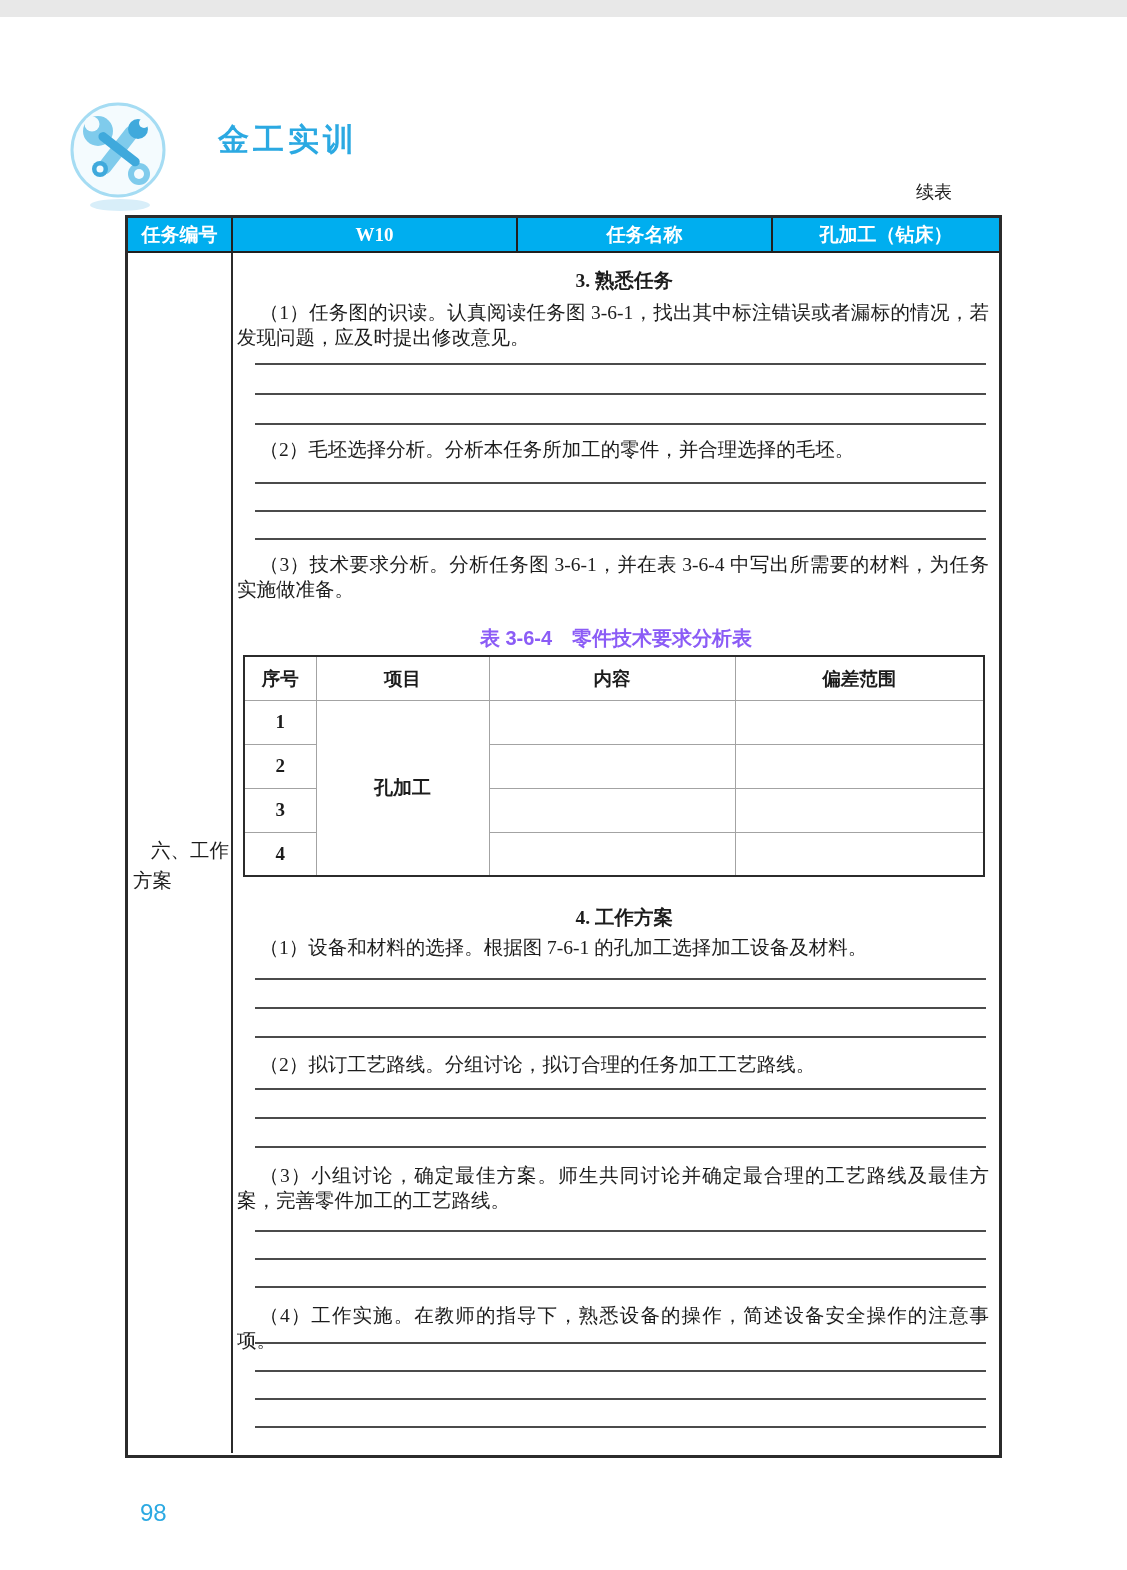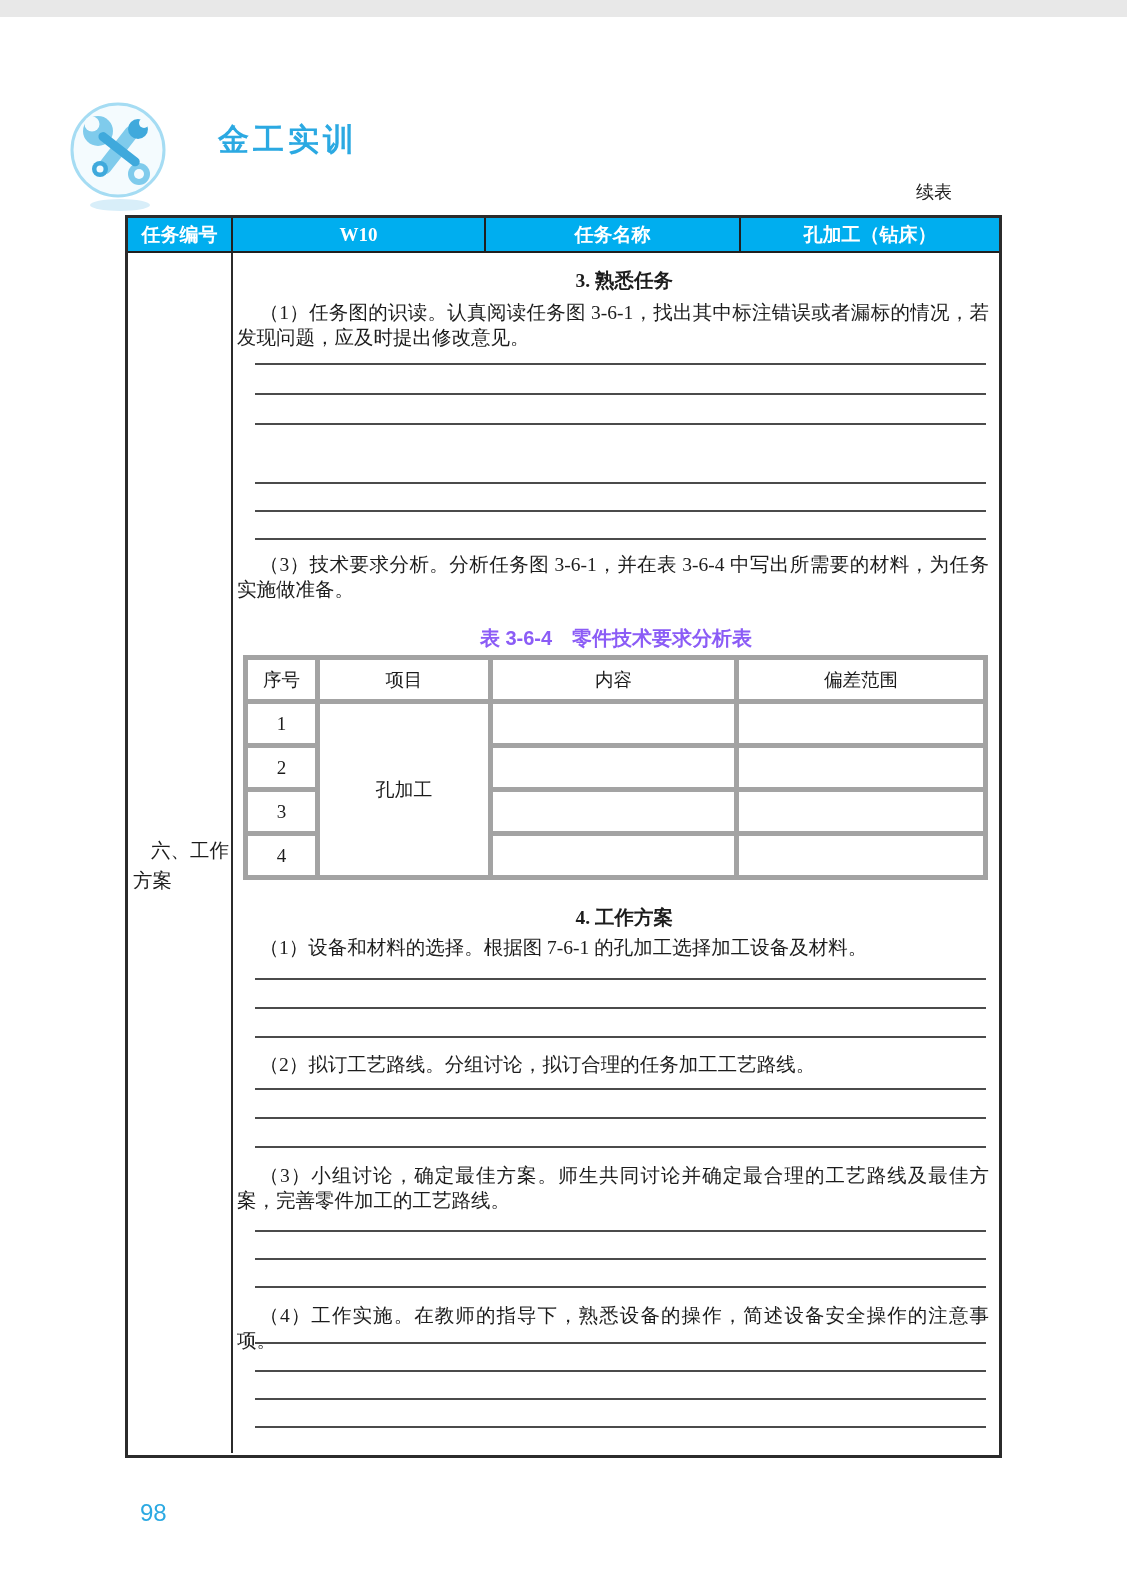"W10" .hc2 { width: 253px -> 285px }
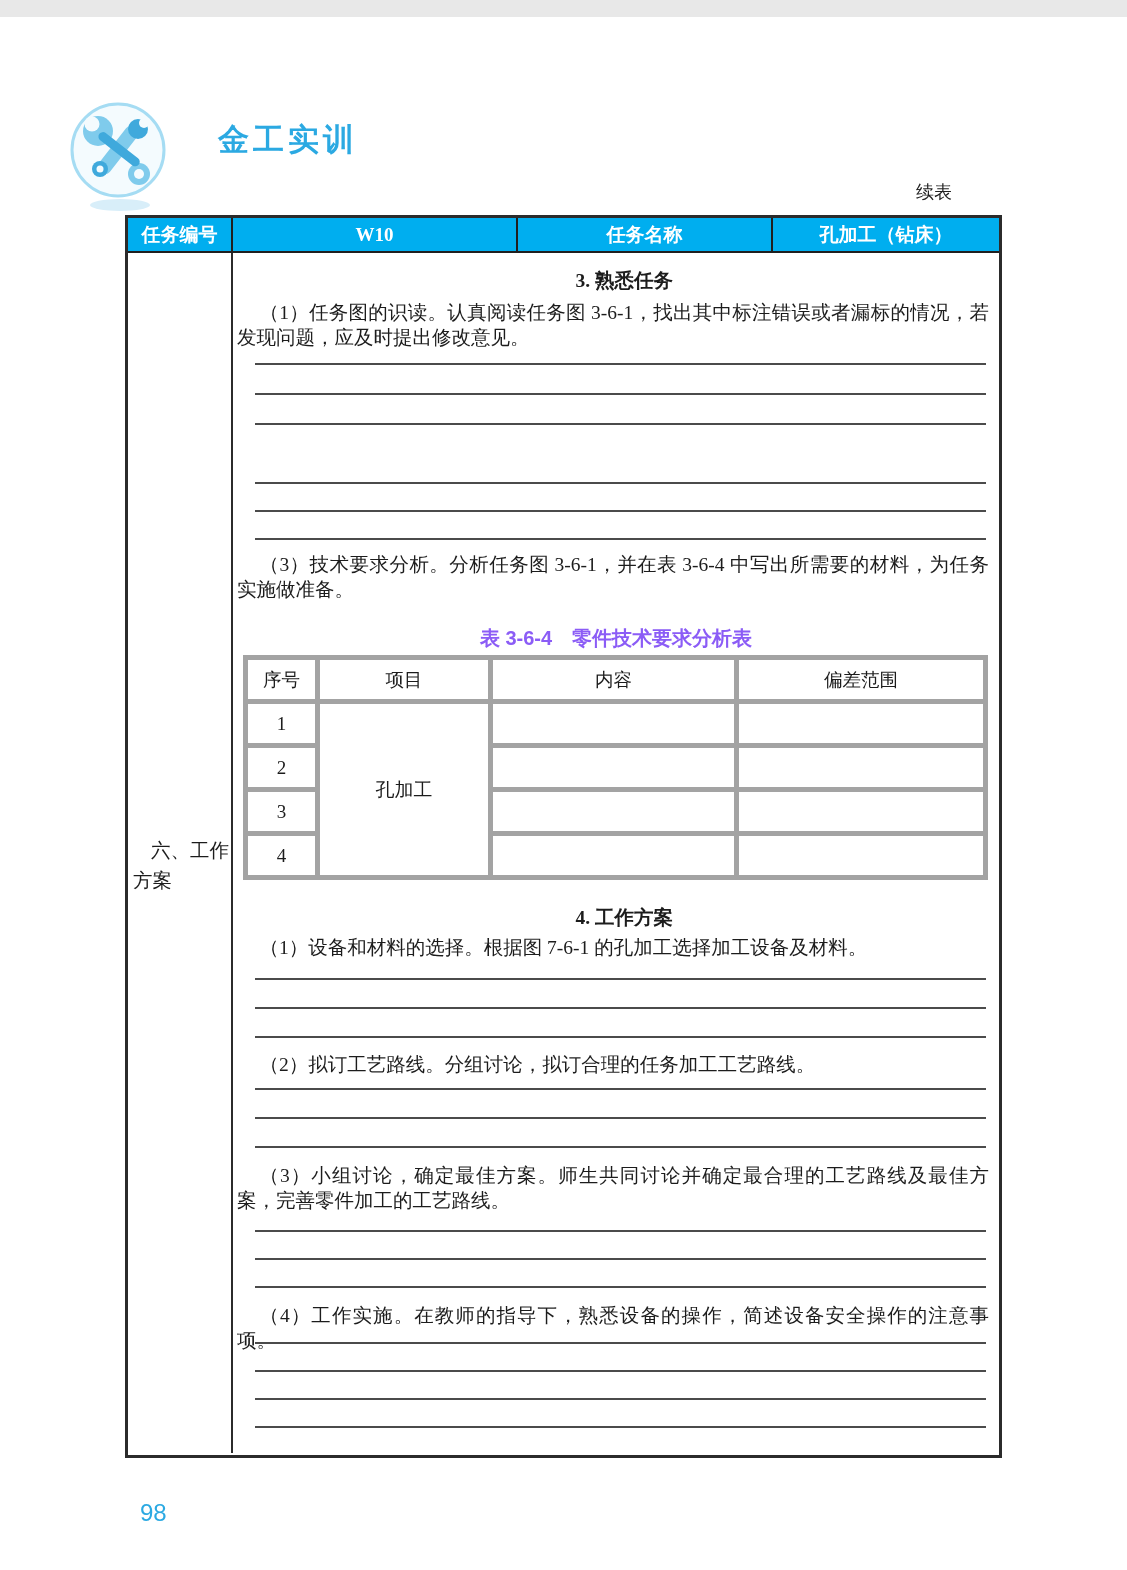"（2）毛坯选择分析。分析本任务所加工的零件，并合理选择的毛坯。" div.blk { html: none -> <div>（2）毛坯选择分析。分析本任务所加工的零件，并合理选择的毛坯。</div> }
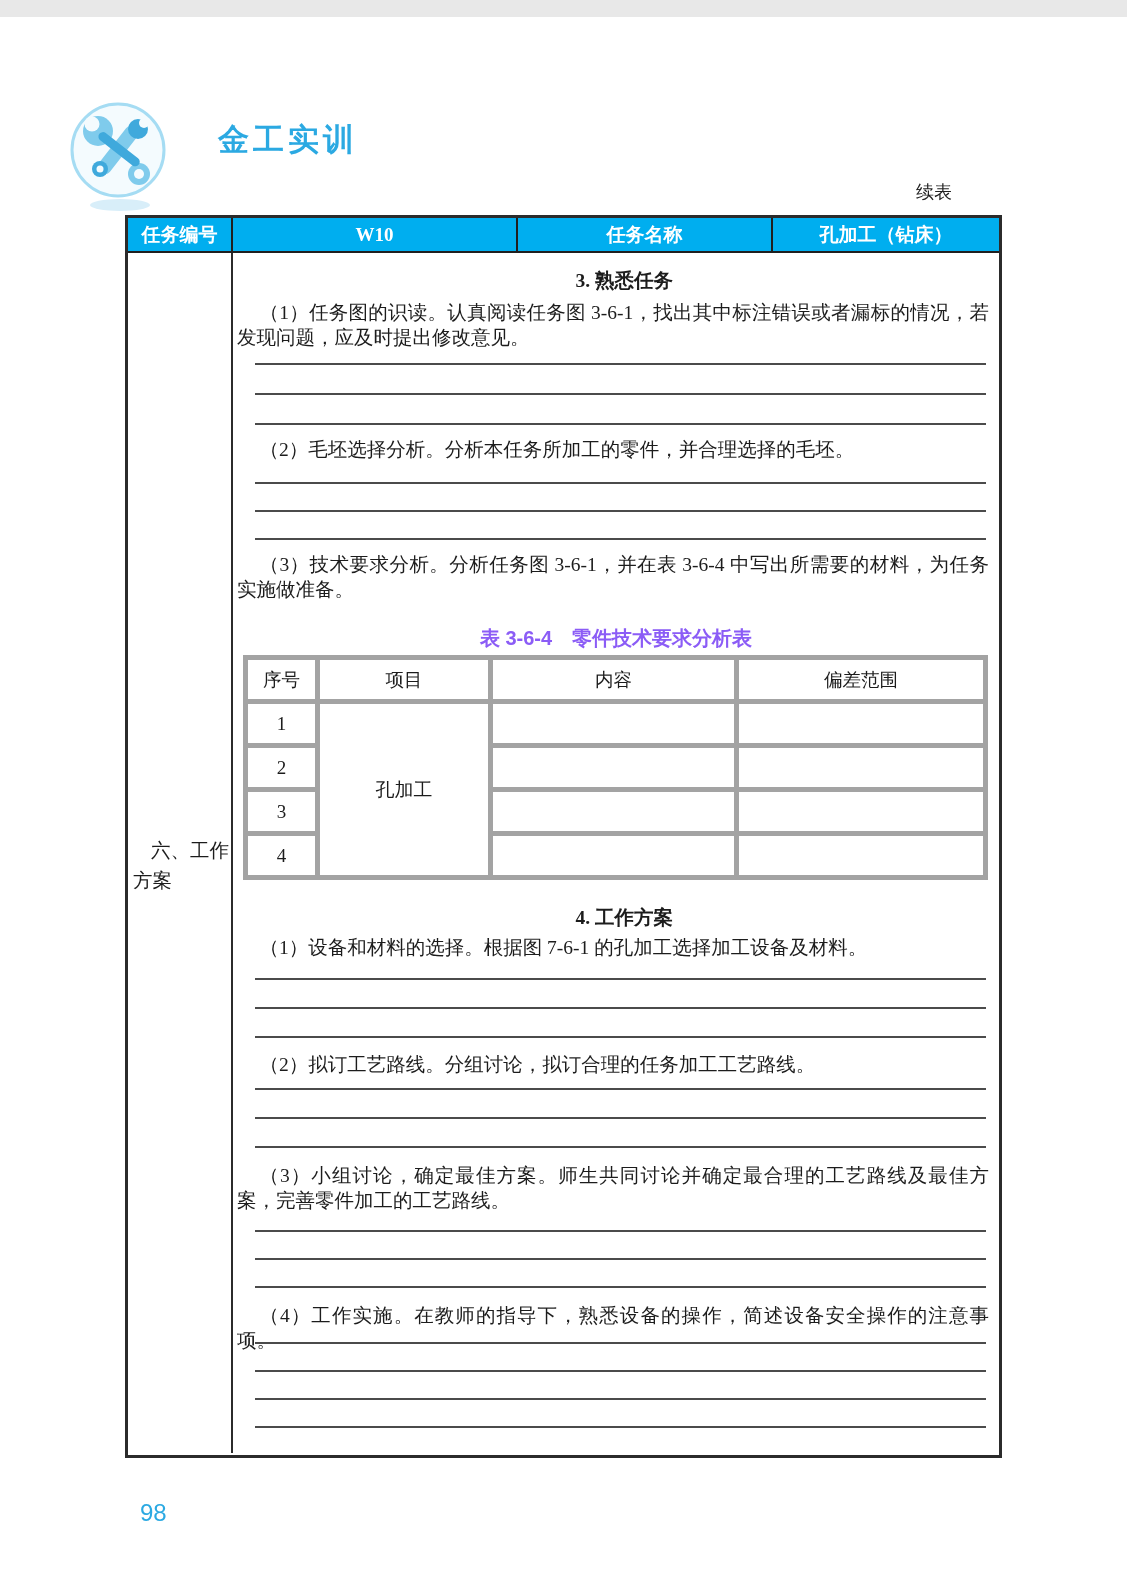"序号" .analysis th, .analysis td { border: 5px solid #a3a3a3 -> 1px solid #a3a3a3; font-weight: normal -> bold }
